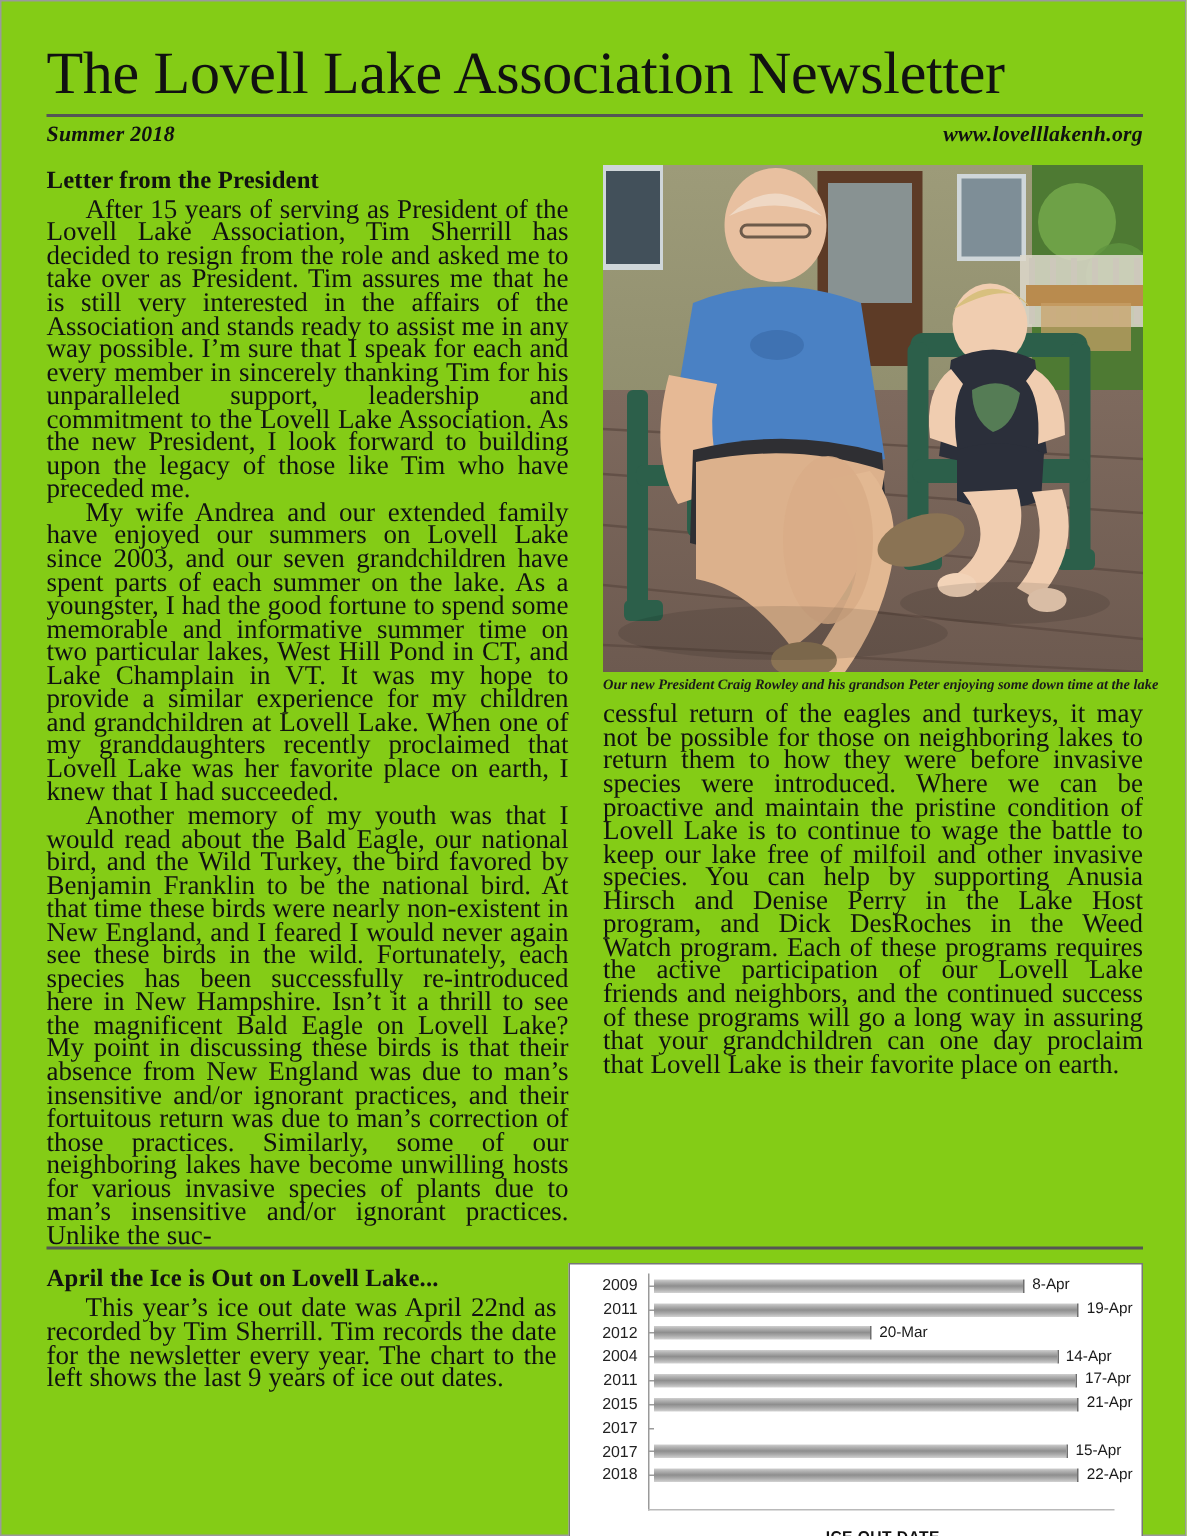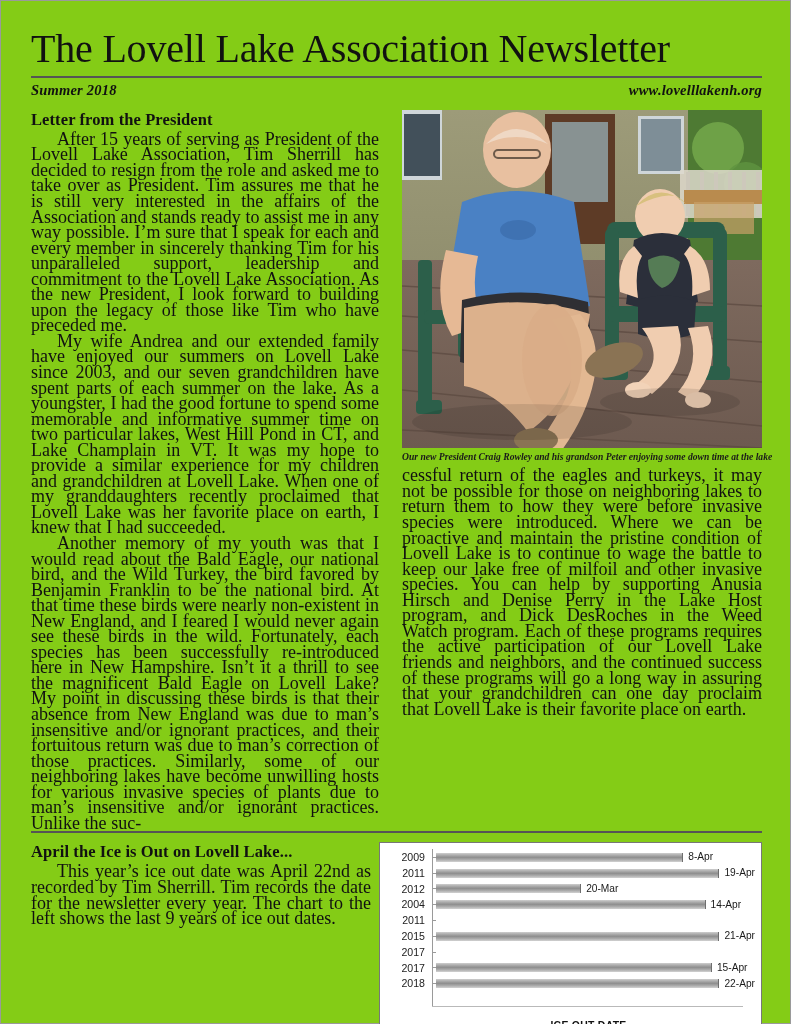"17-Apr" div.bar-track { html: none -> <div> <div></div> <div>17-Apr</div> </div> }
